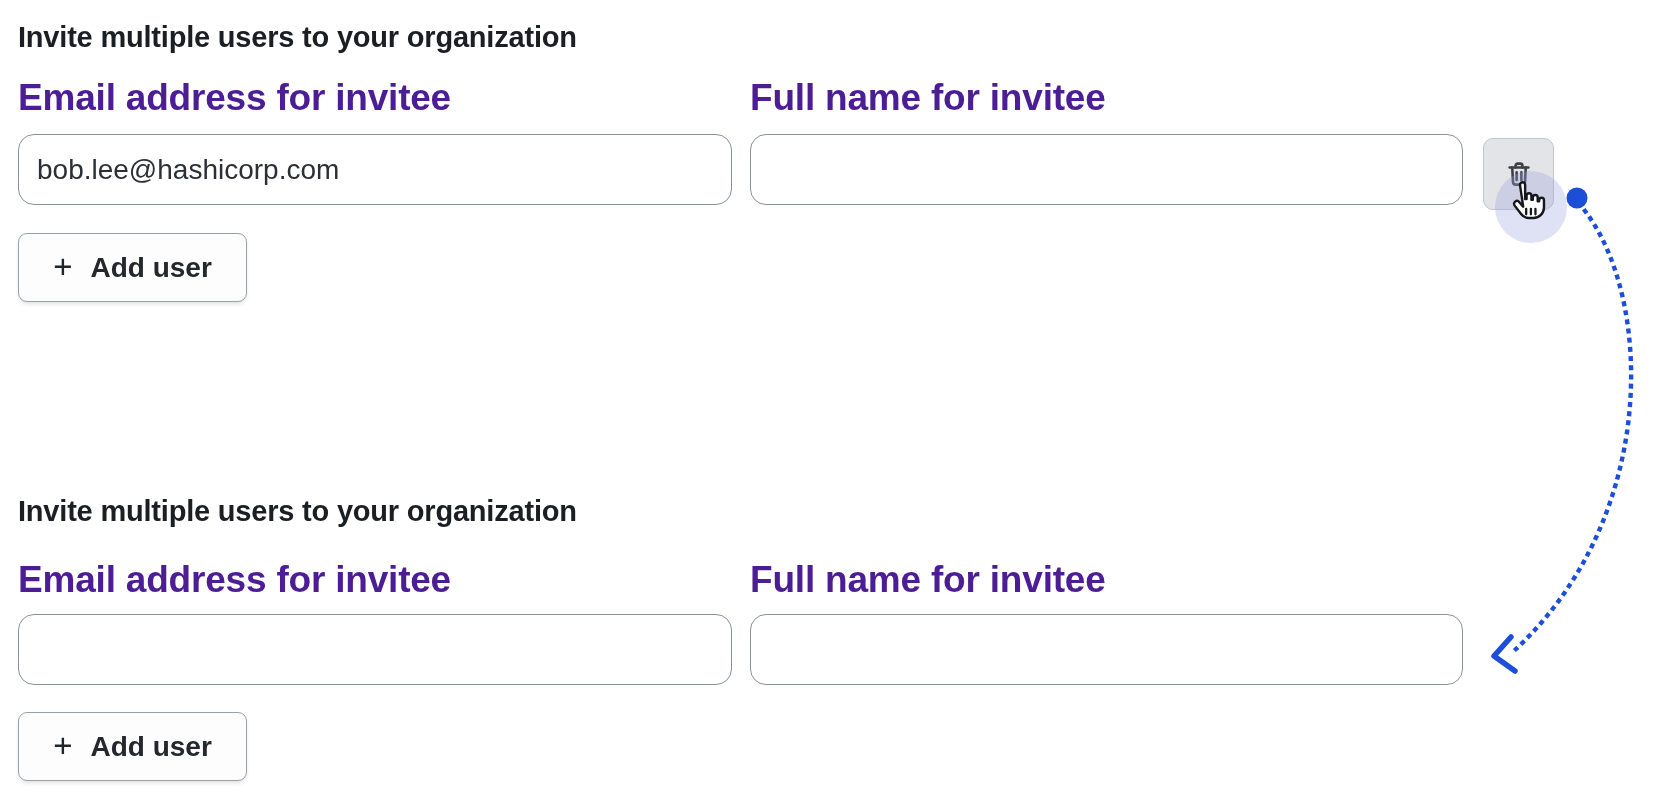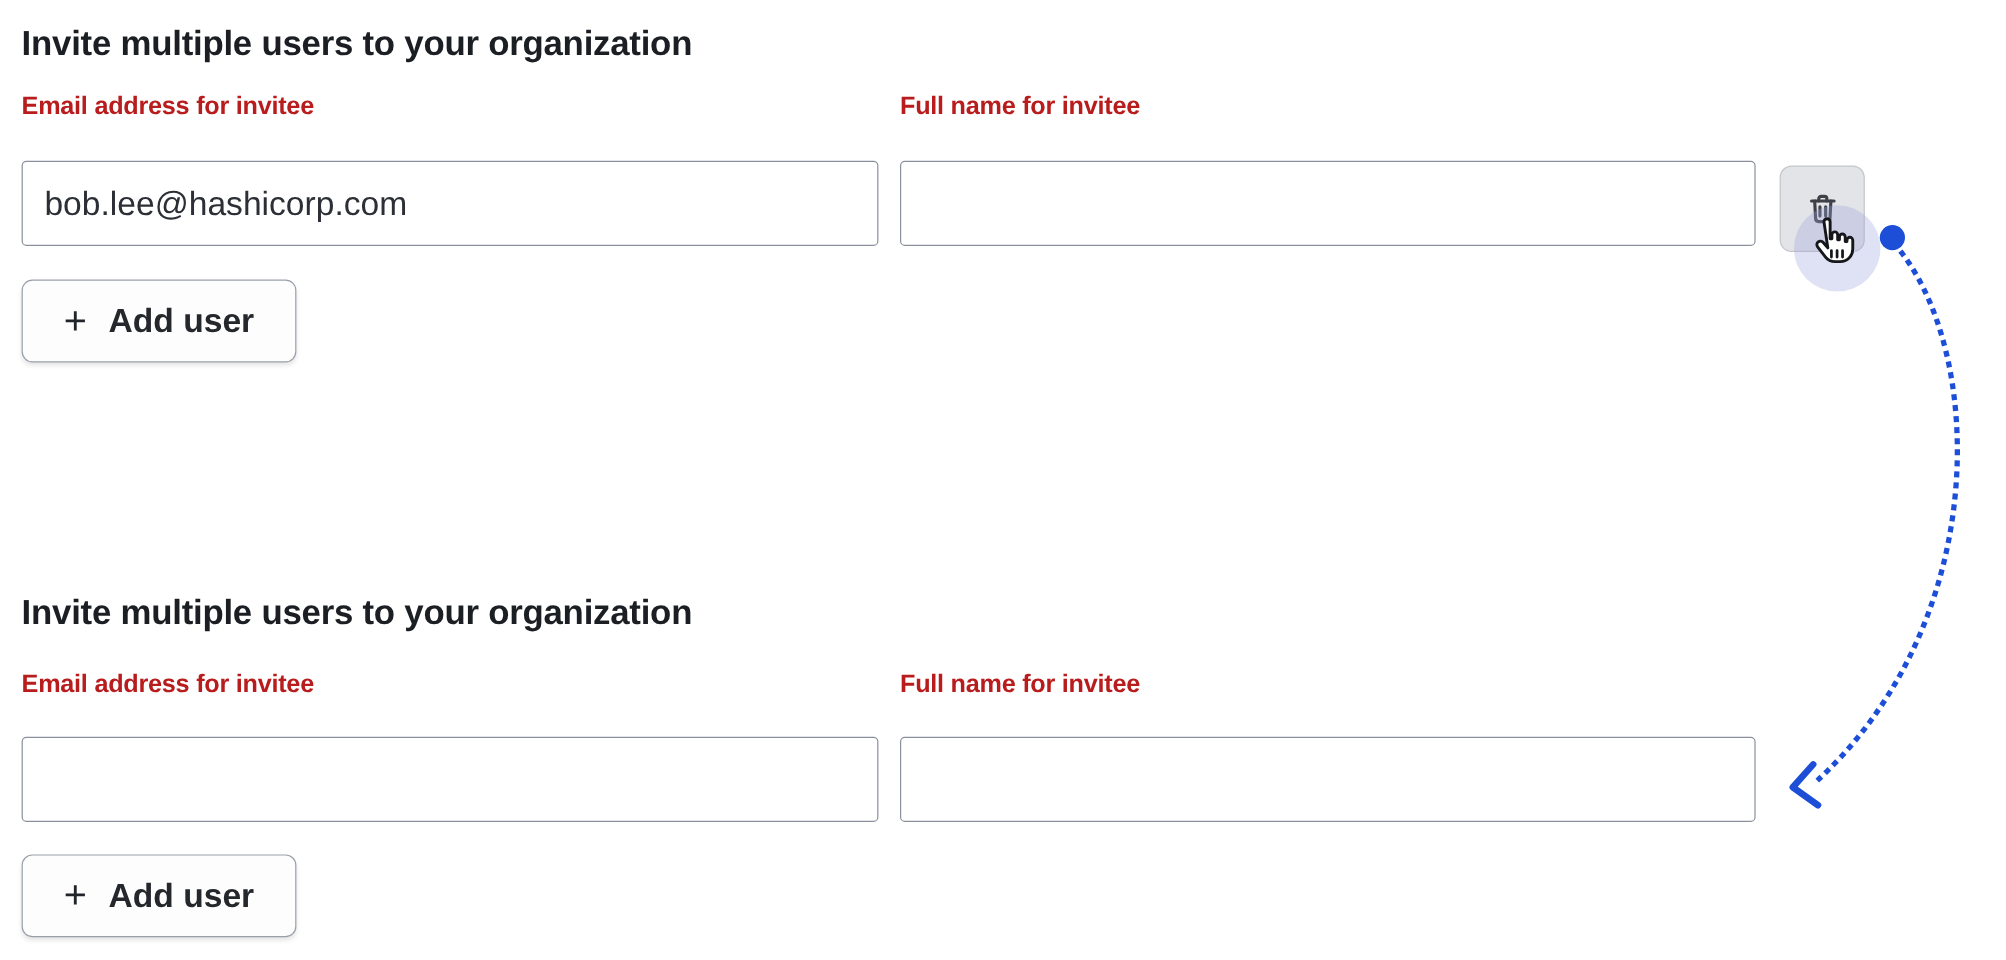"Email address for invitee" .field-label { color: #b91c1c -> #4c1d95; font-size: 21px -> 37px }
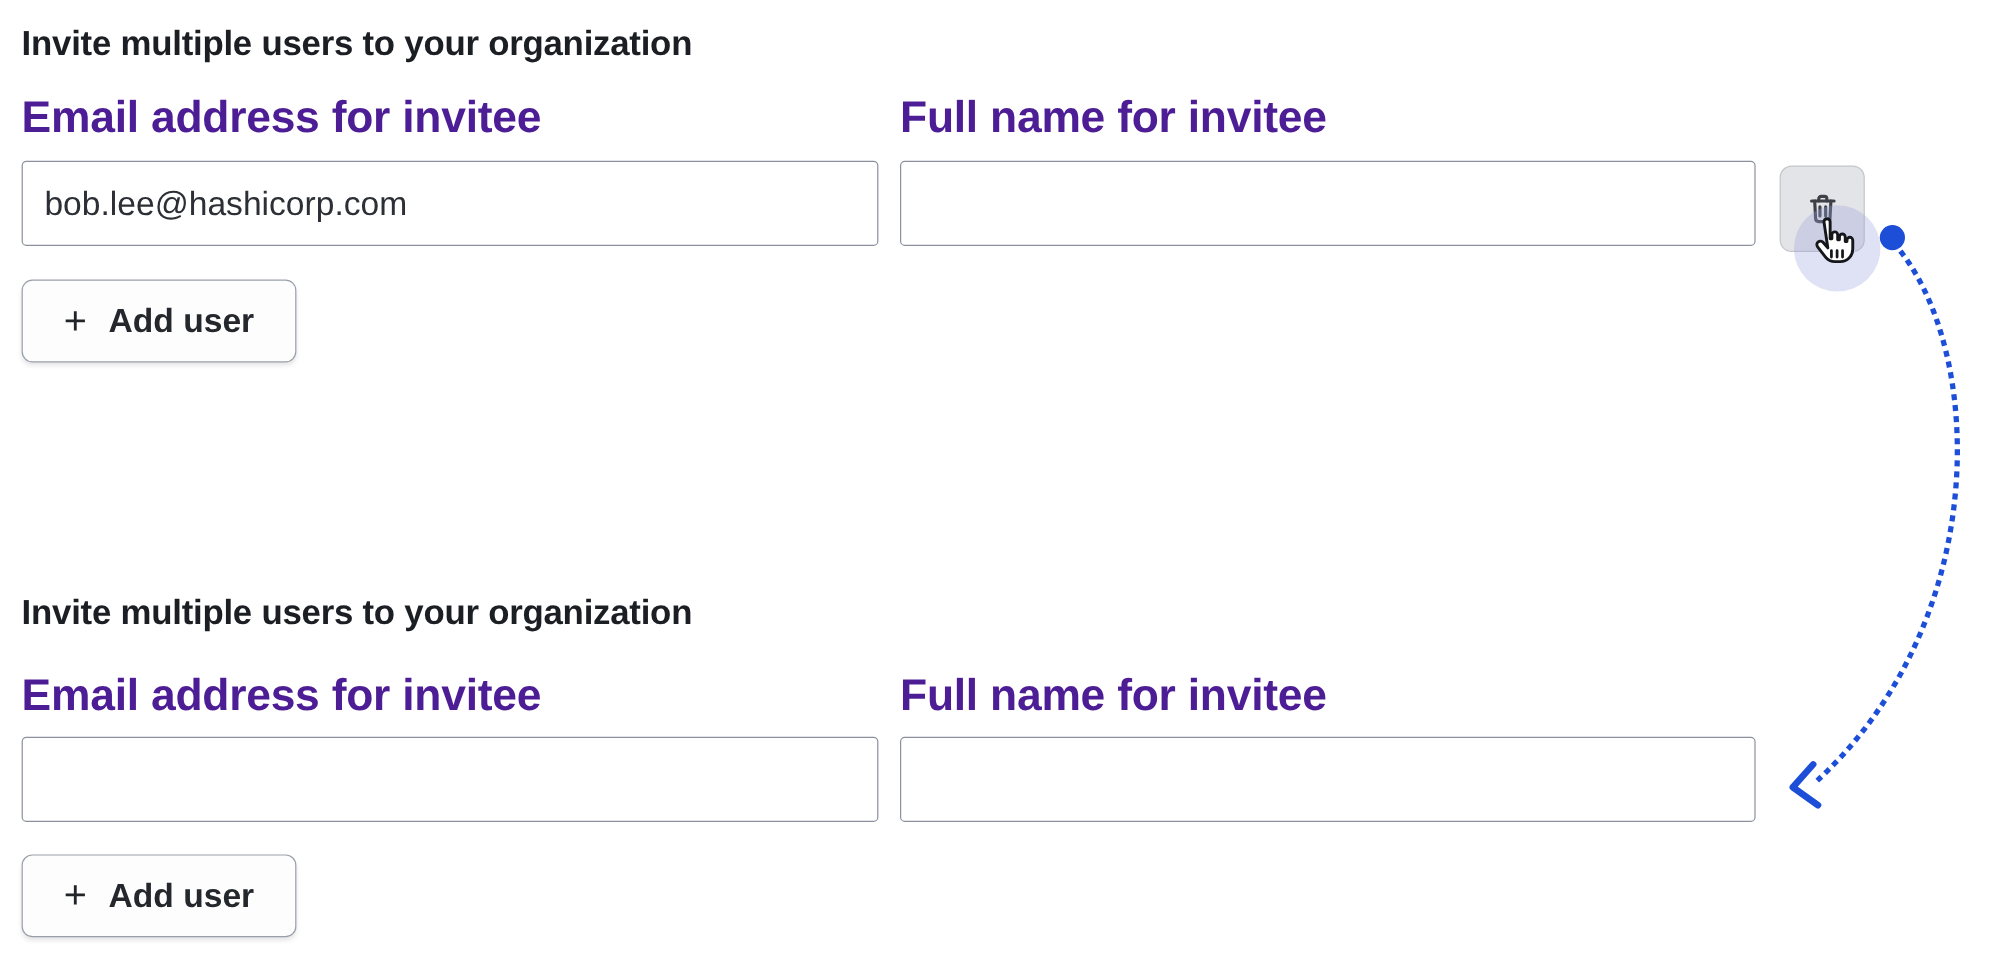"bob.lee@hashicorp.com" .text-input { border-radius: 4px -> 16px }
